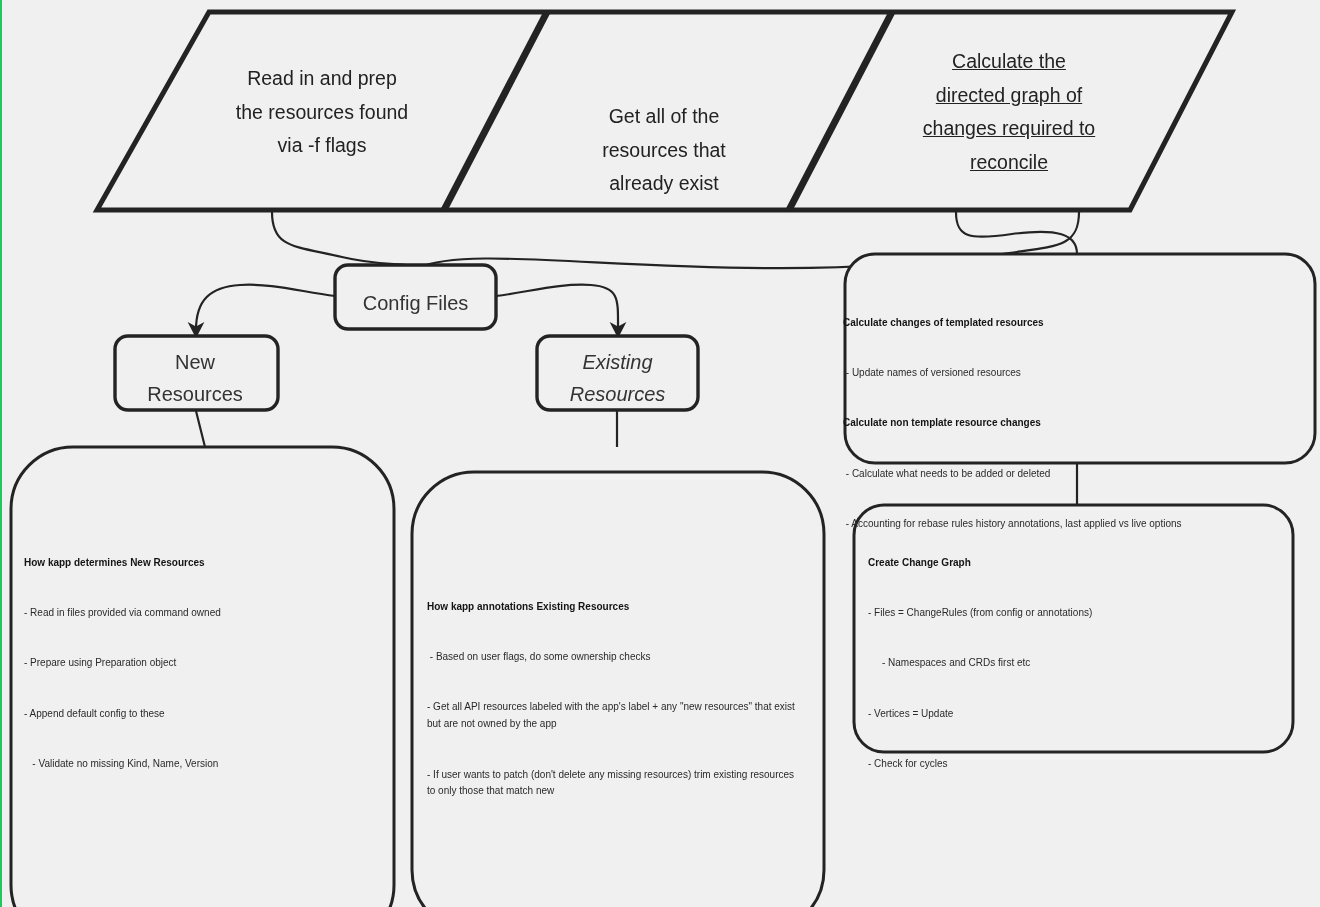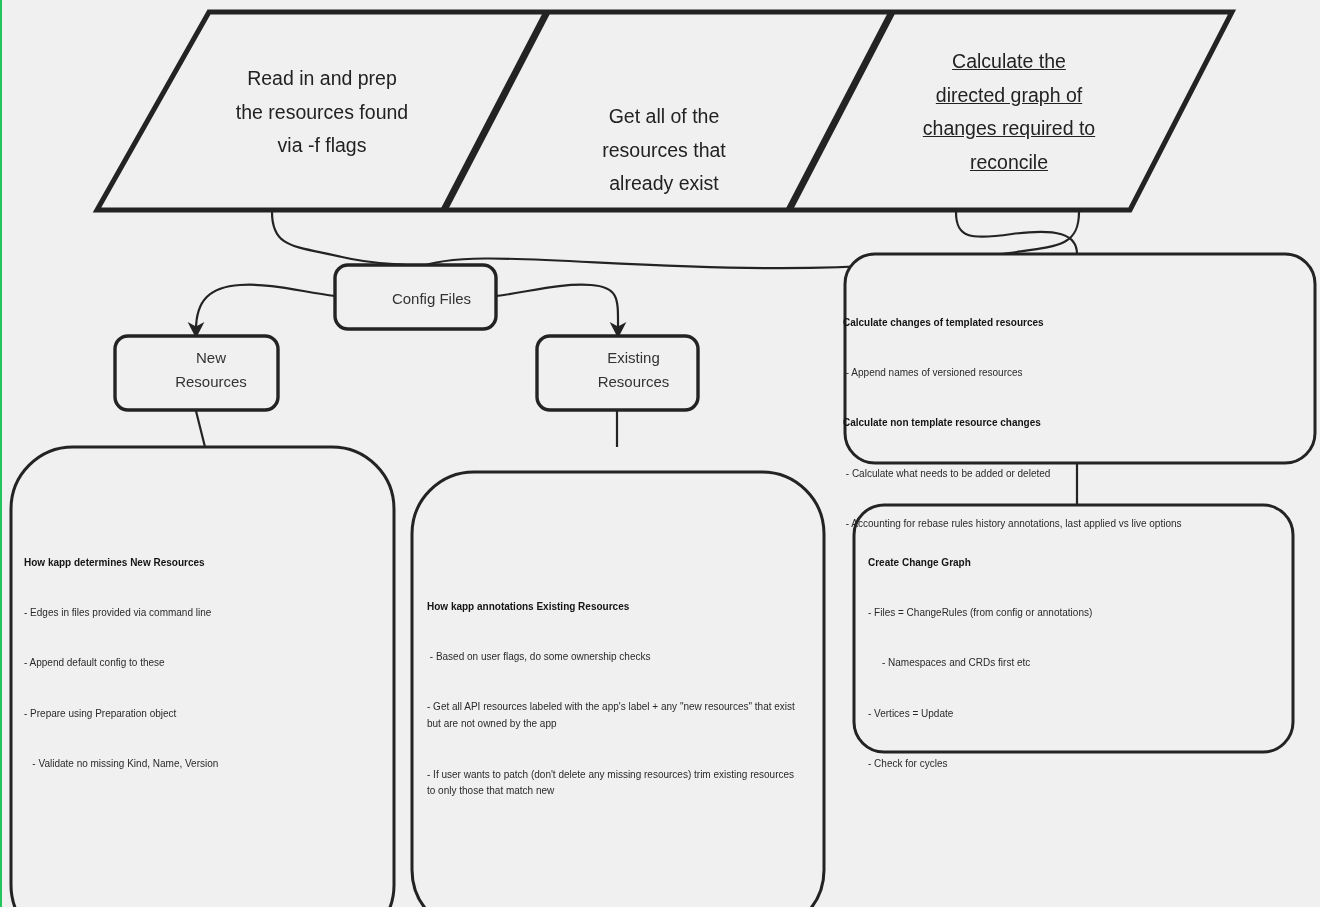"Config Files" .node-text { font-size: 15px -> 20px; padding-left: 16px -> none }
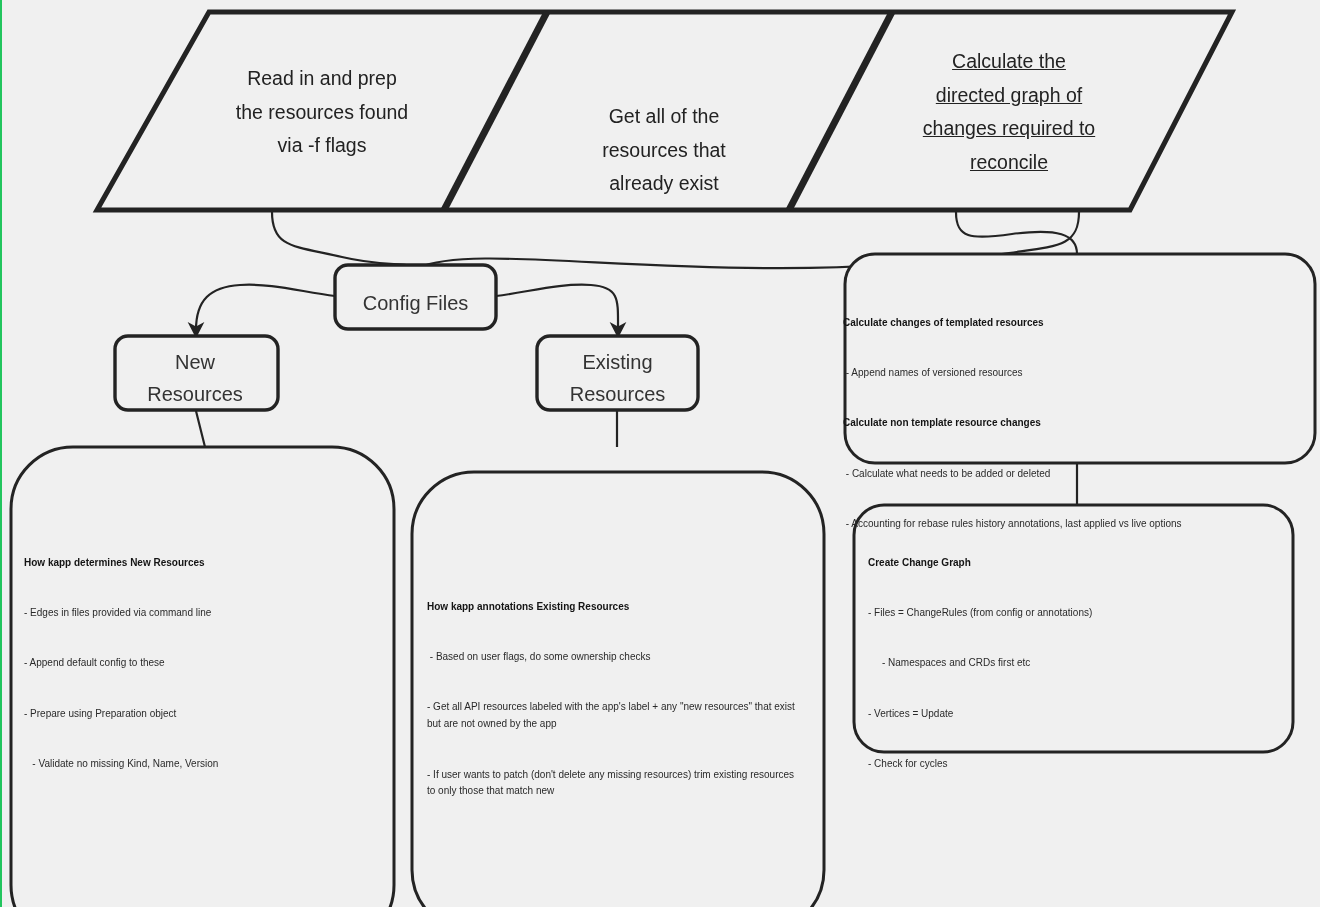"Existing" div.txt { font-style: none -> italic }
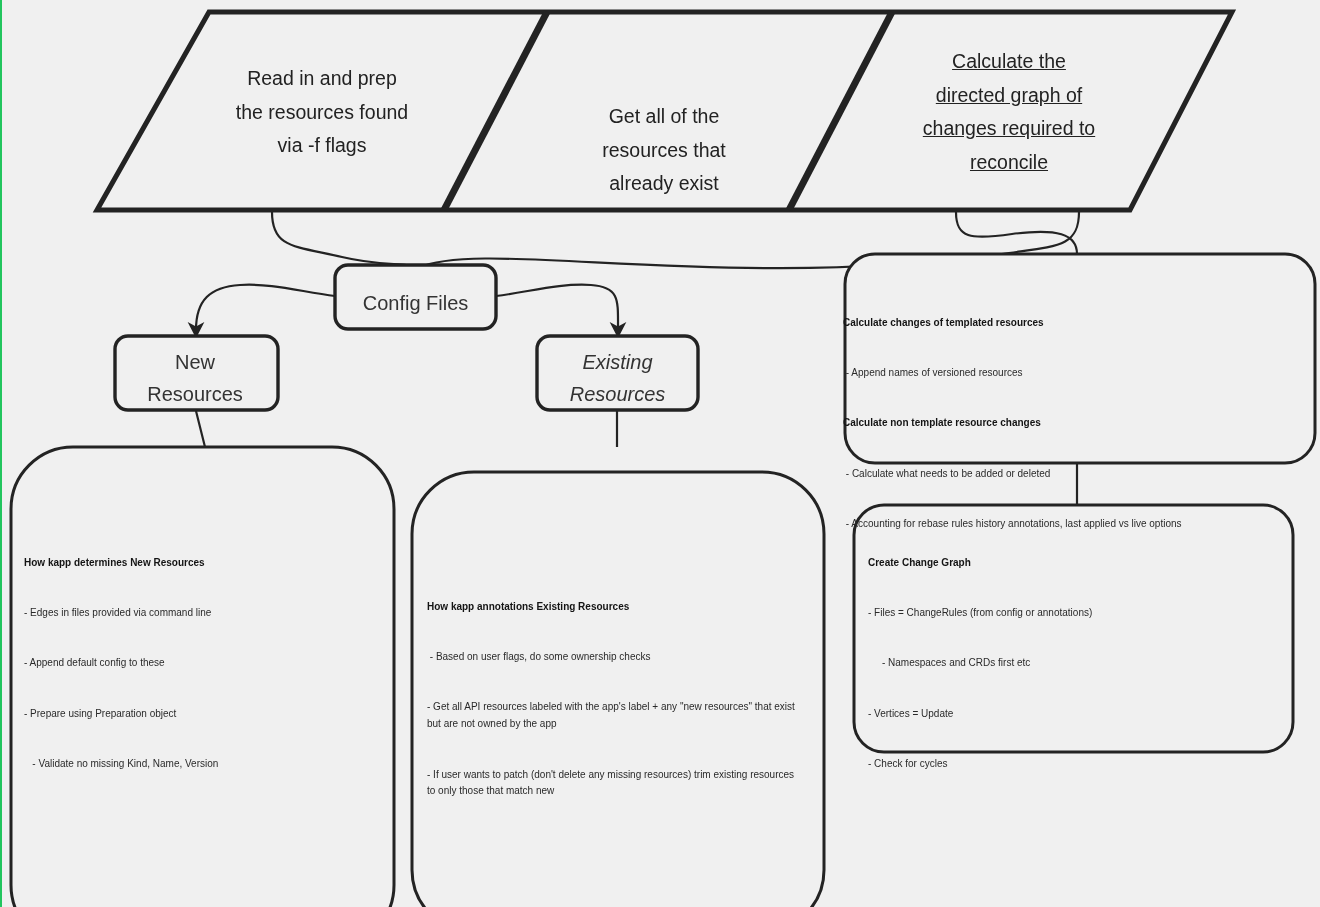"- Append names of versioned" span.ln { text: Append -> Update }
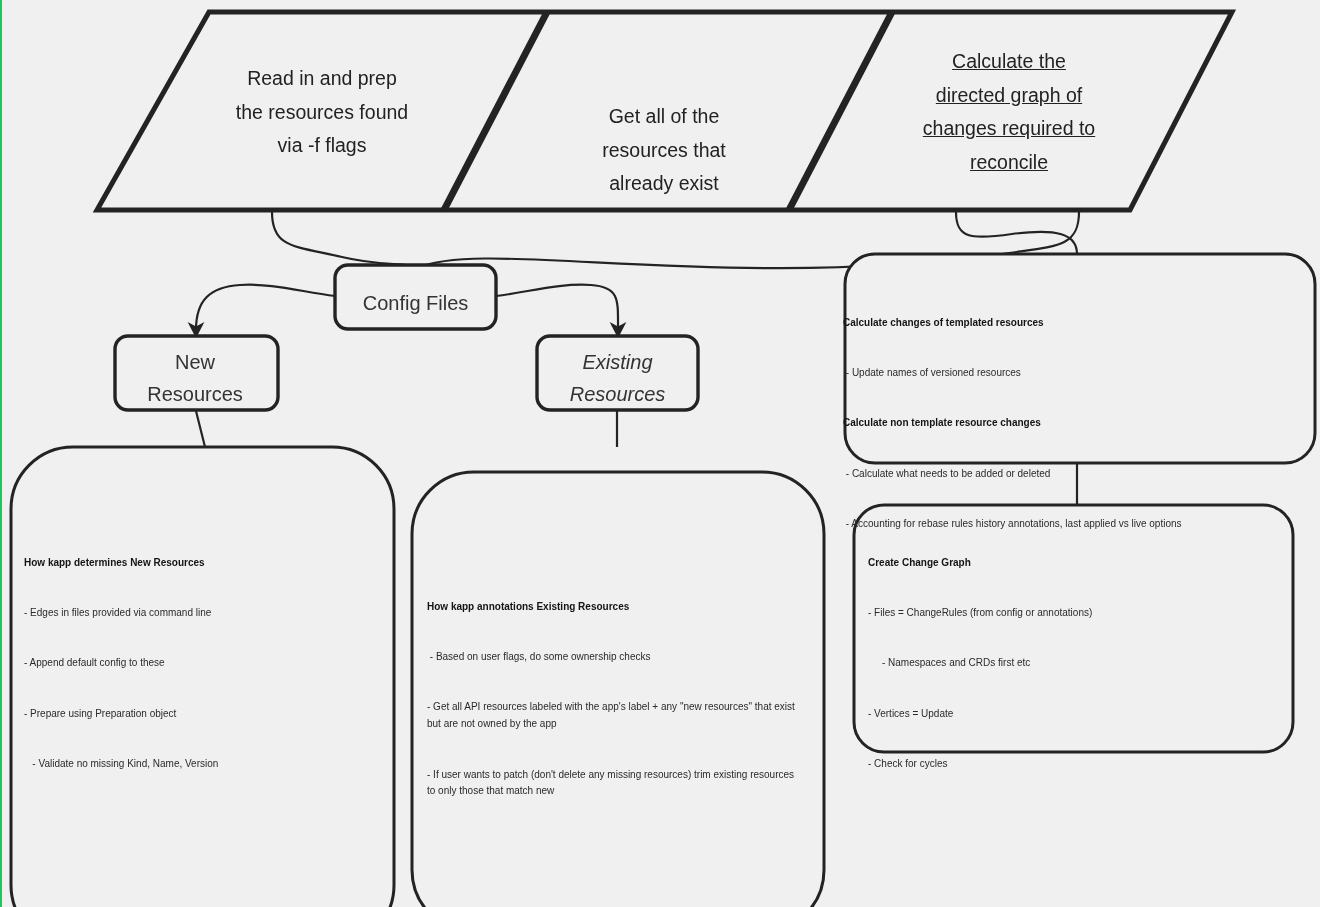"- Edges in files provided" span.ln { text: Edges in files provided via command line -> Read in files provided via command owned }
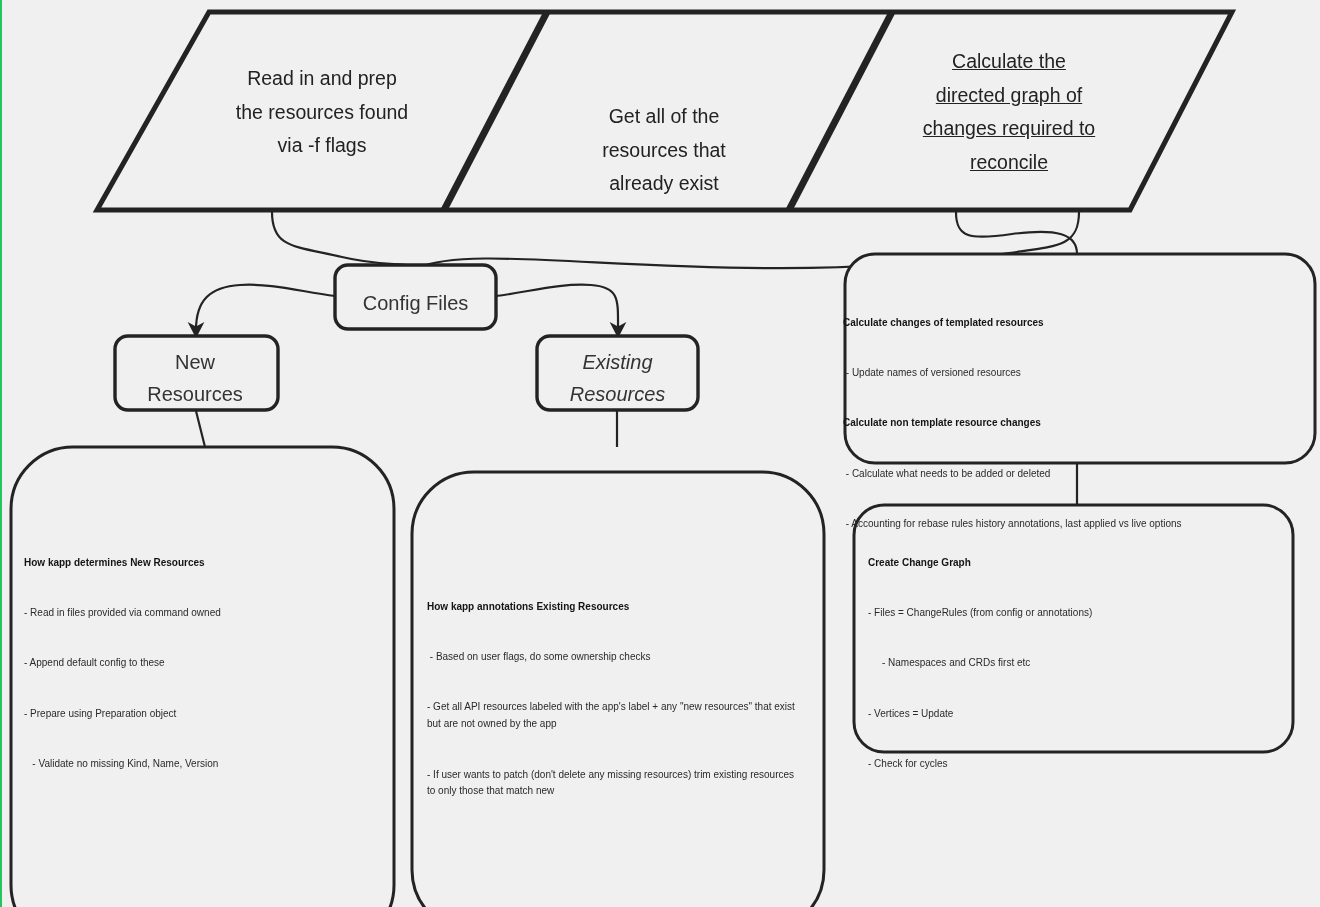"- Append default config to" span.ln { order: before "- Prepare using Preparation object" -> after "- Prepare using Preparation object" }
